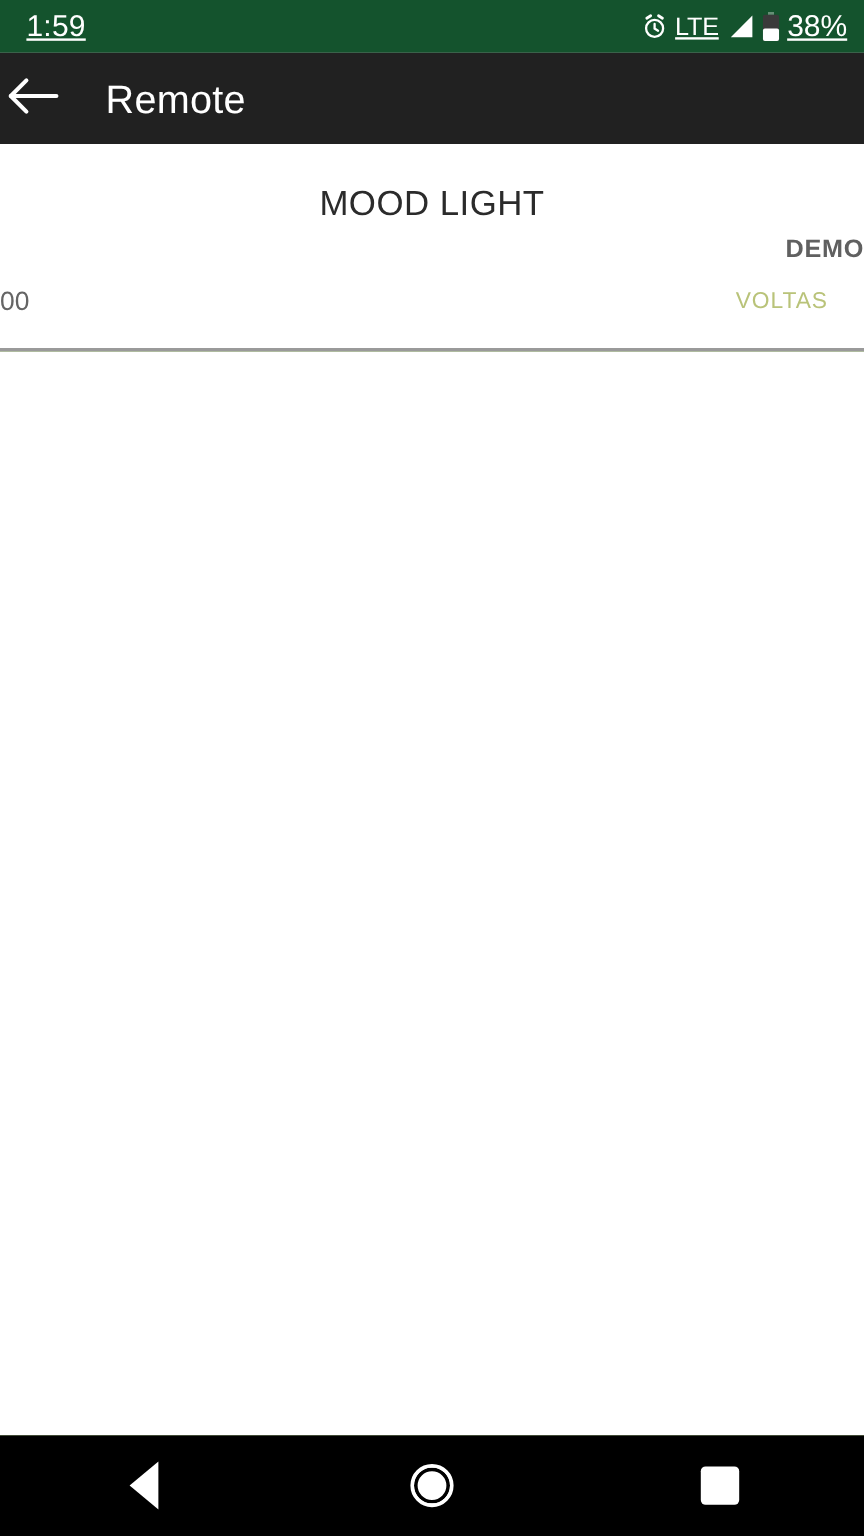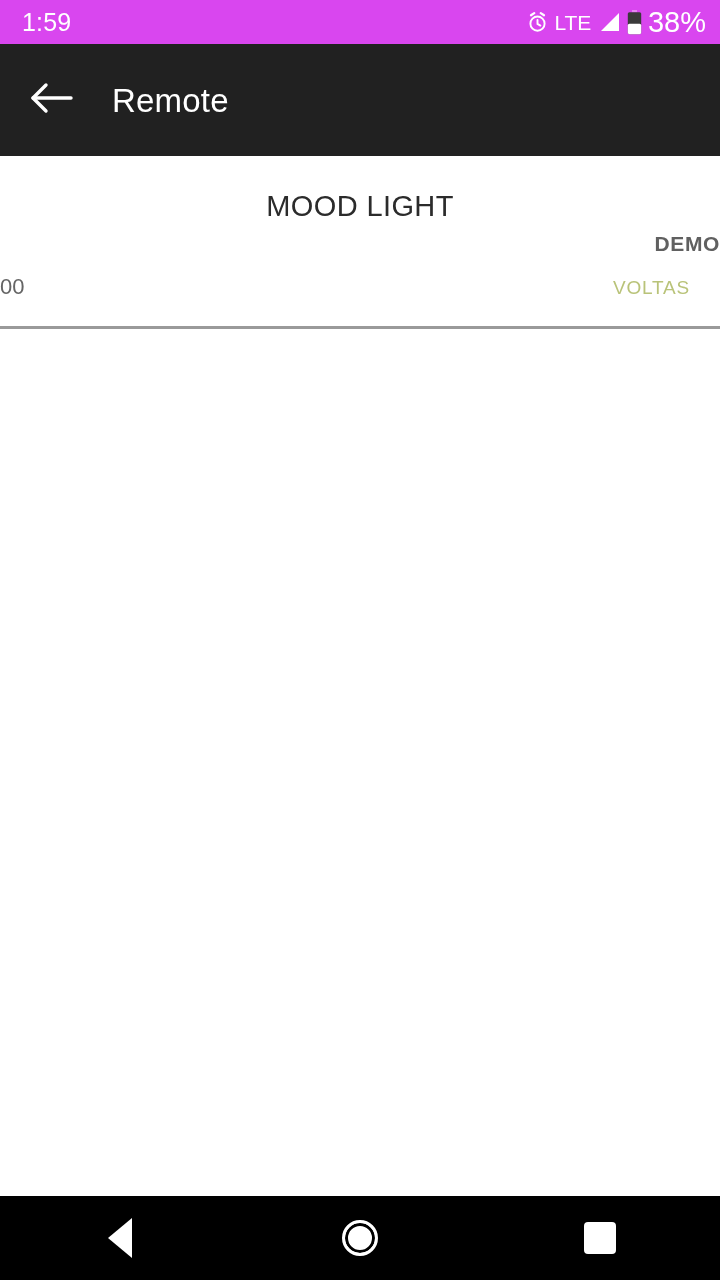"1:59" .status-bar { background: #d946ef -> #14532d; text-decoration: none -> underline }
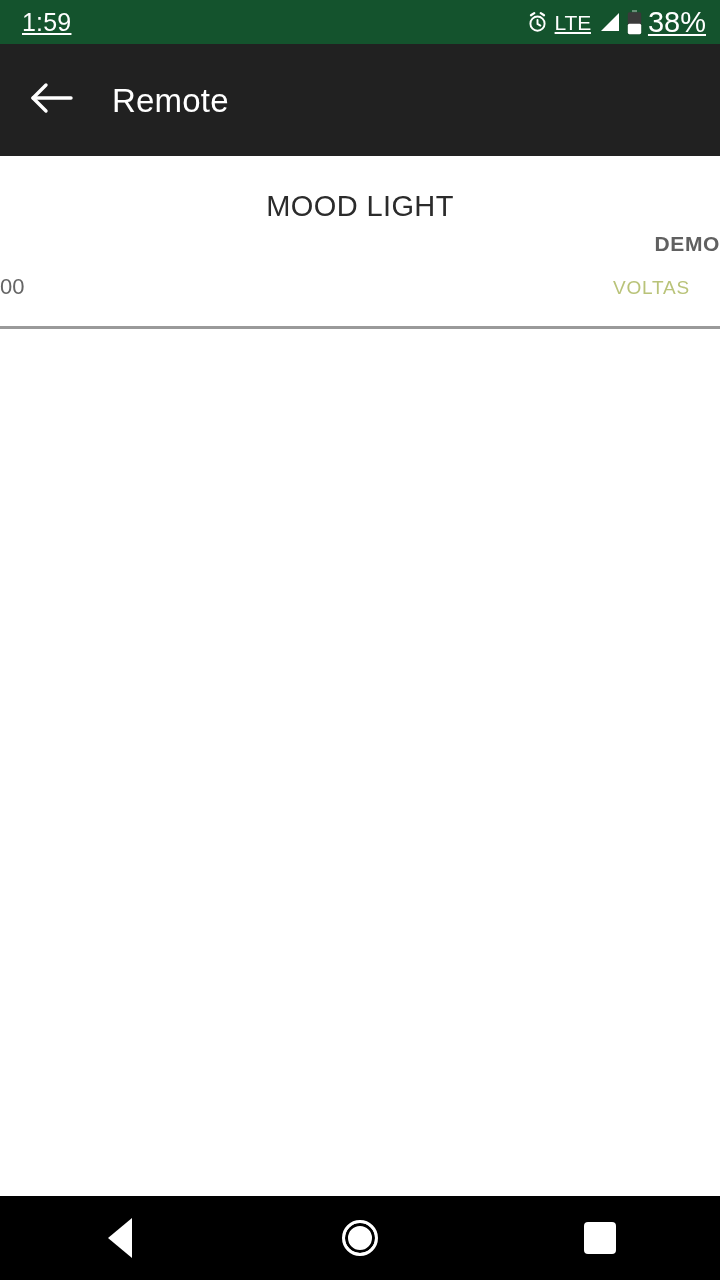"38%" .battery-pct { font-size: 29px -> 25px }
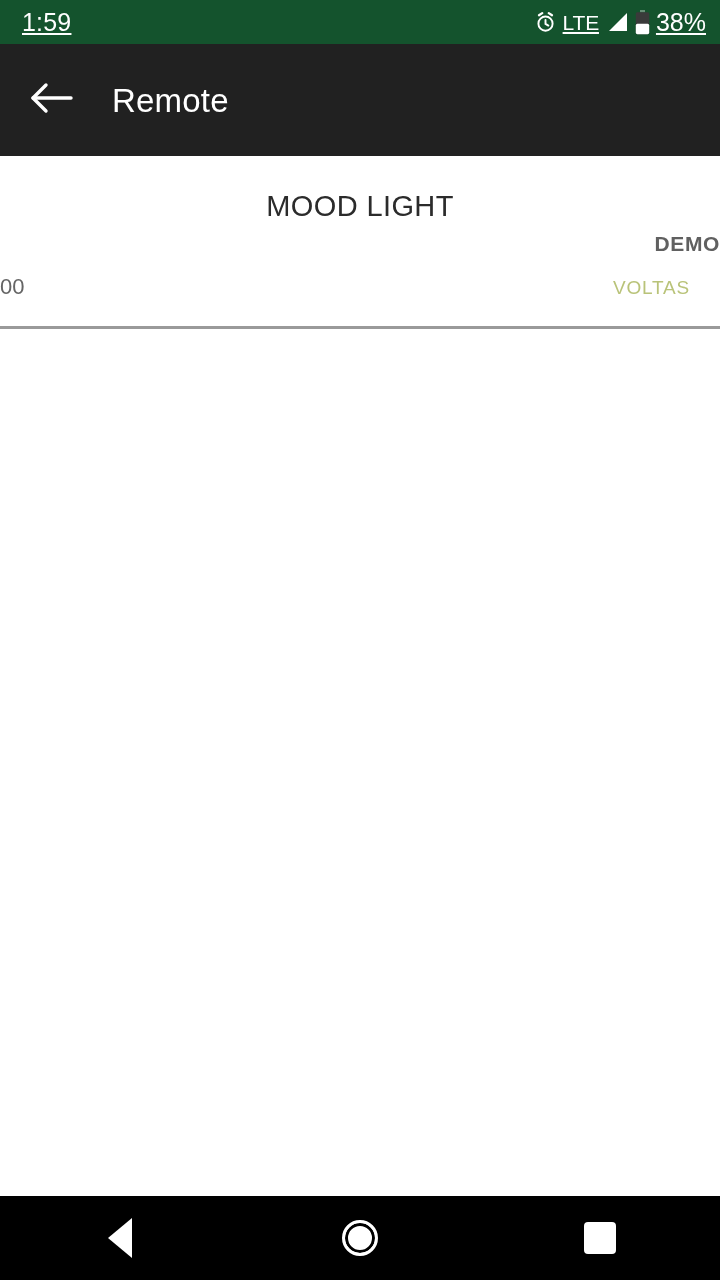"Remote" .app-bar { height: 112px -> 76px; padding-left: 24px -> none }
